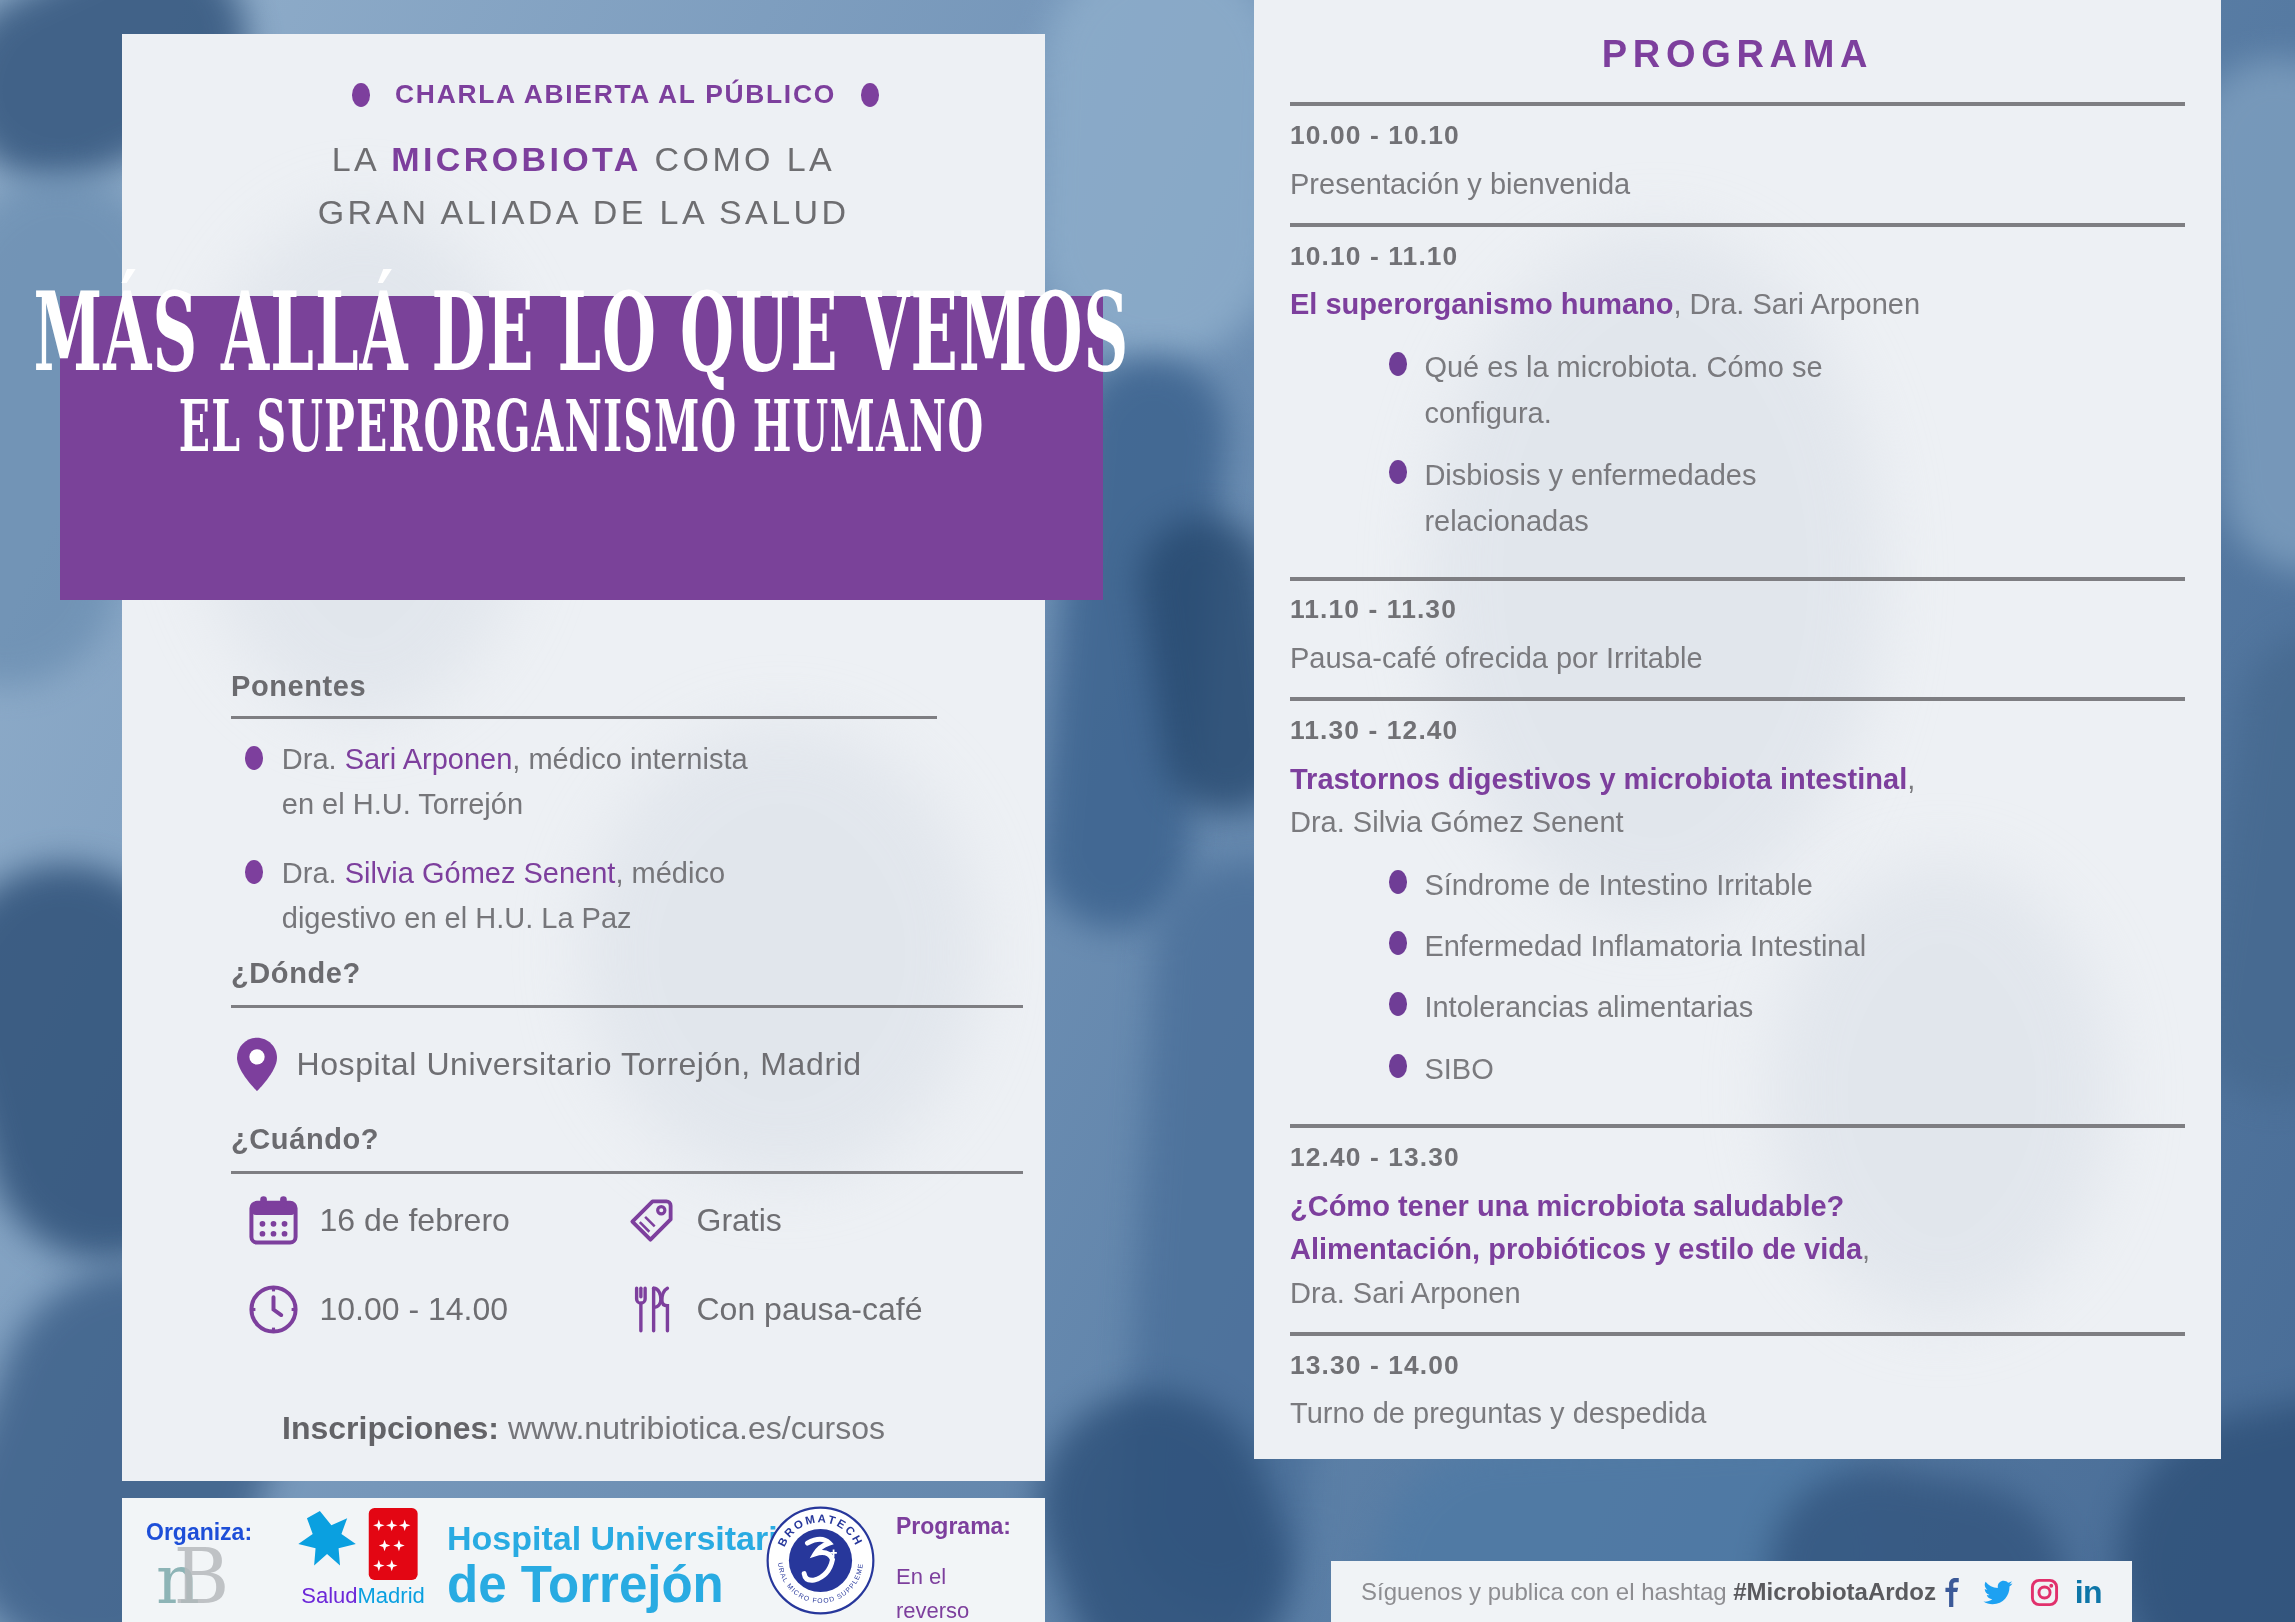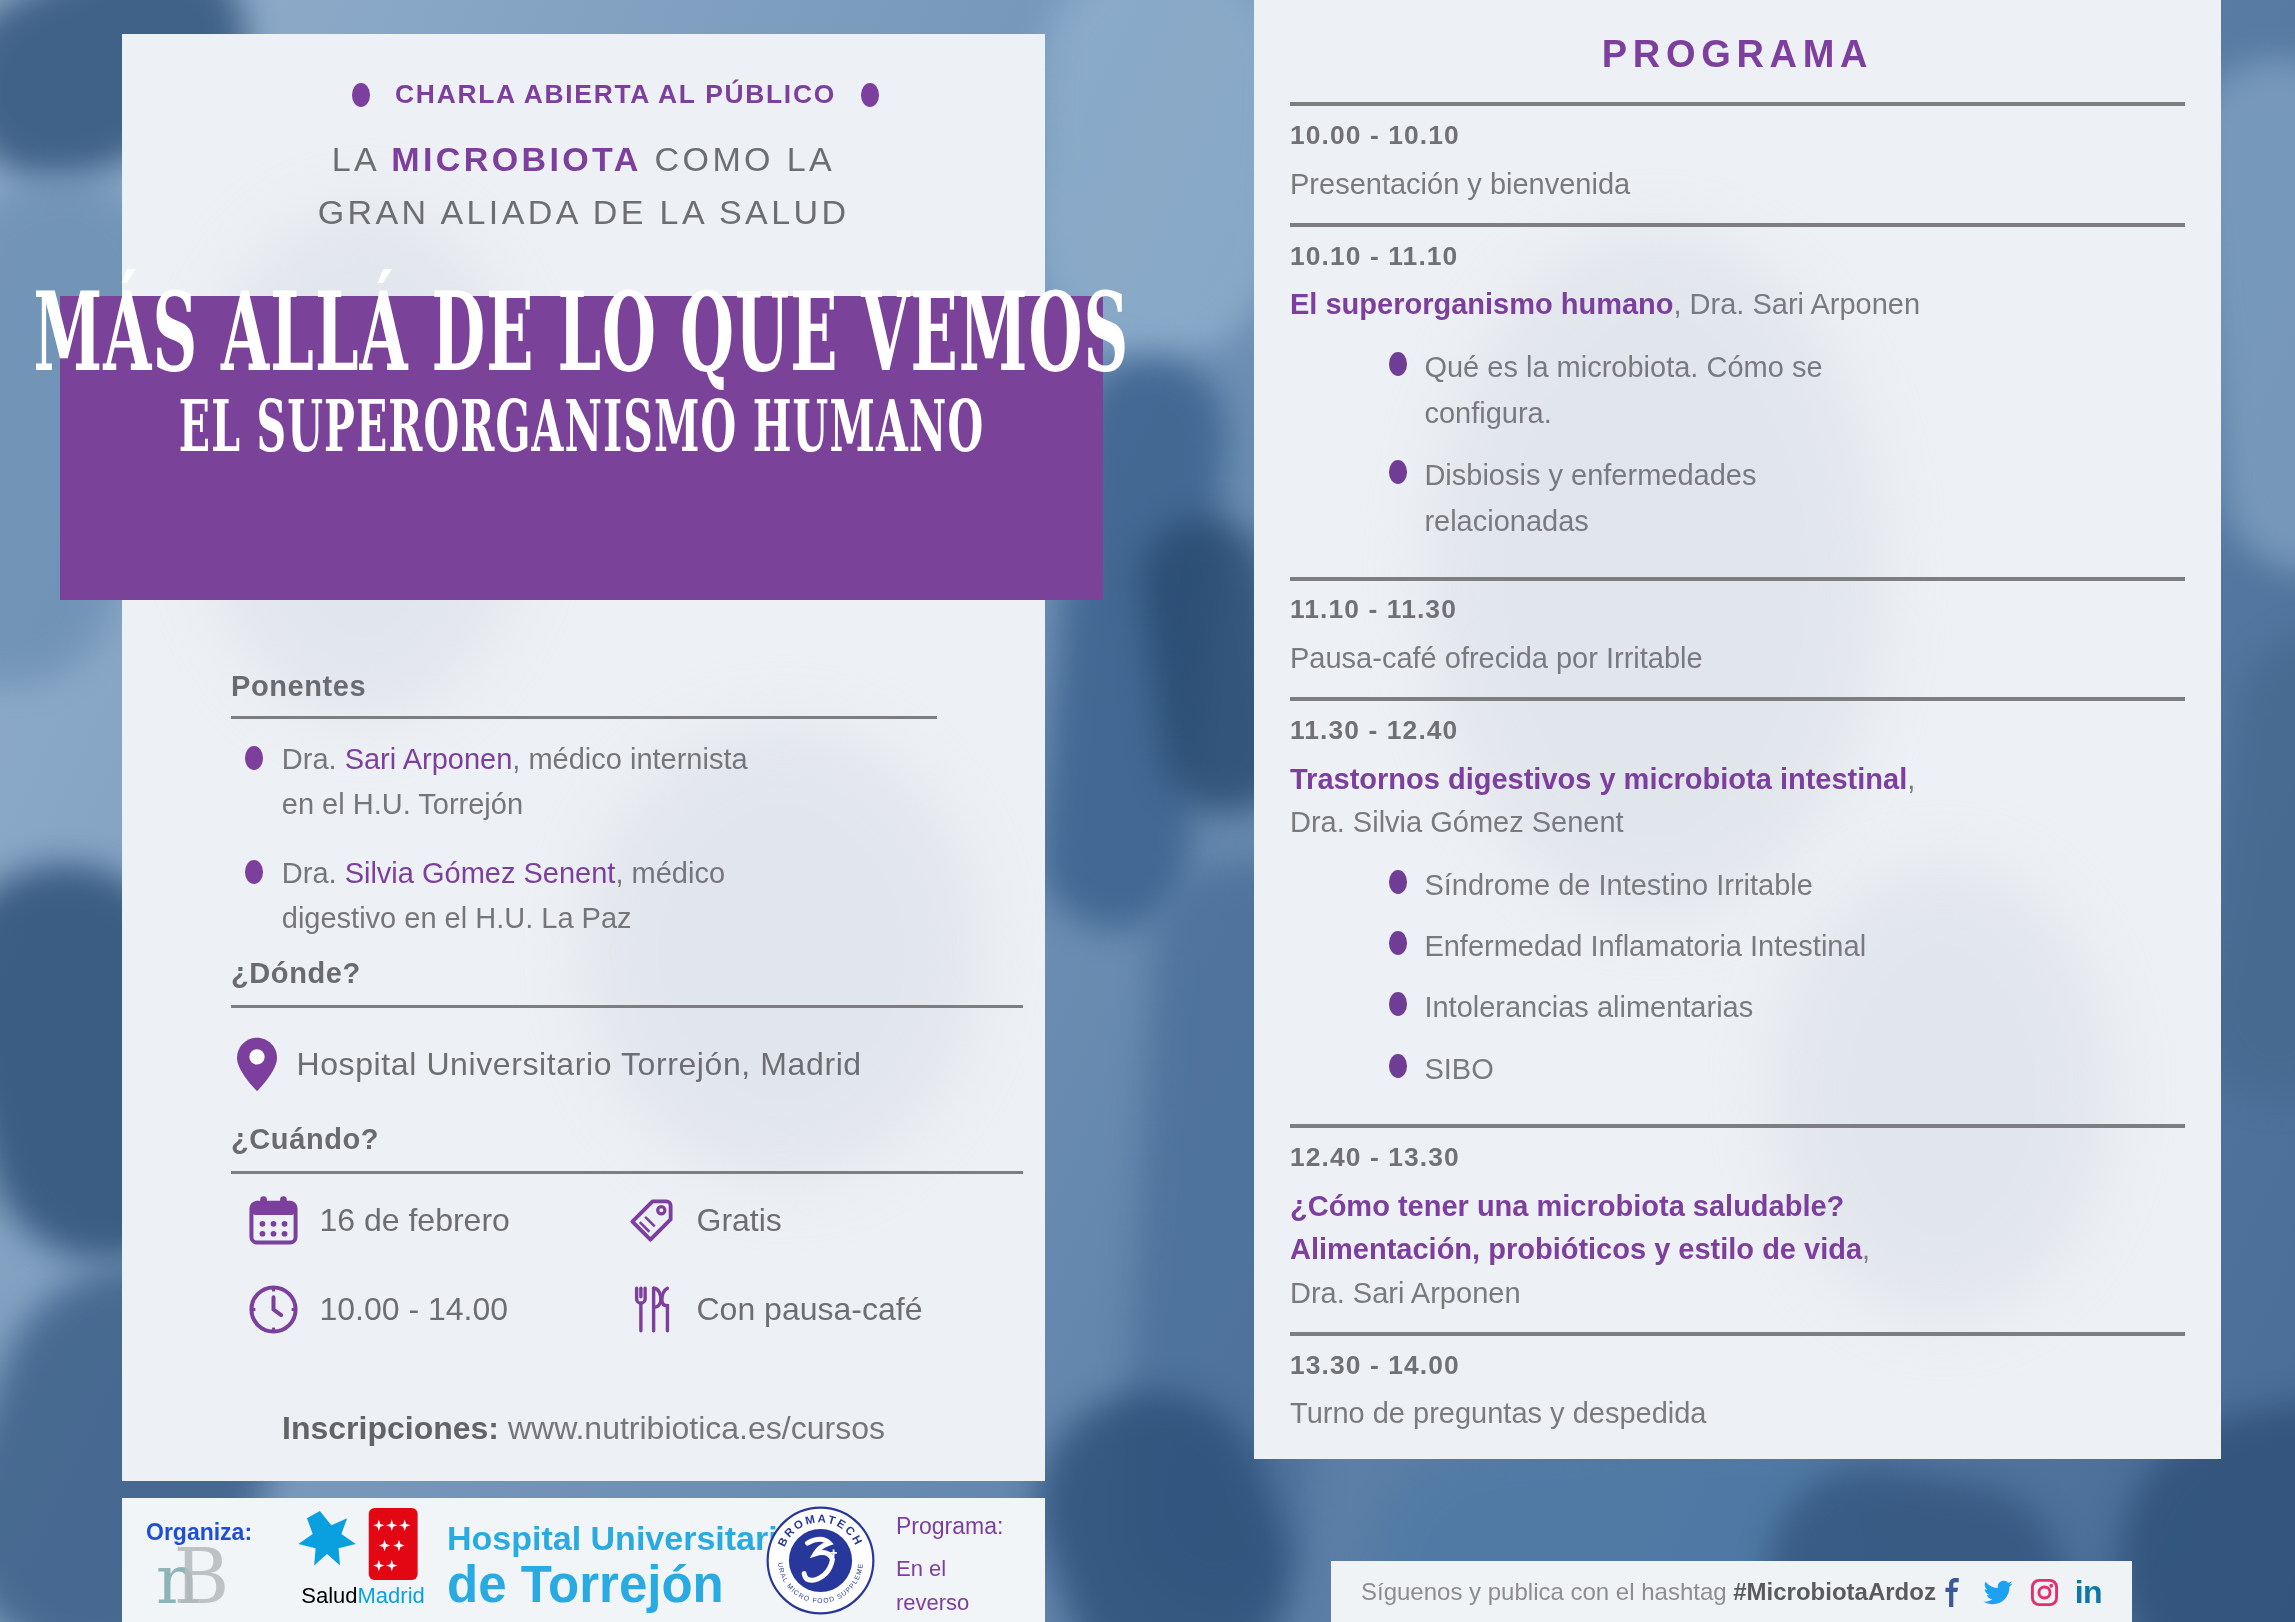"Programa:" .prog-label { font-weight: normal -> bold; margin-bottom: 12px -> 20px }
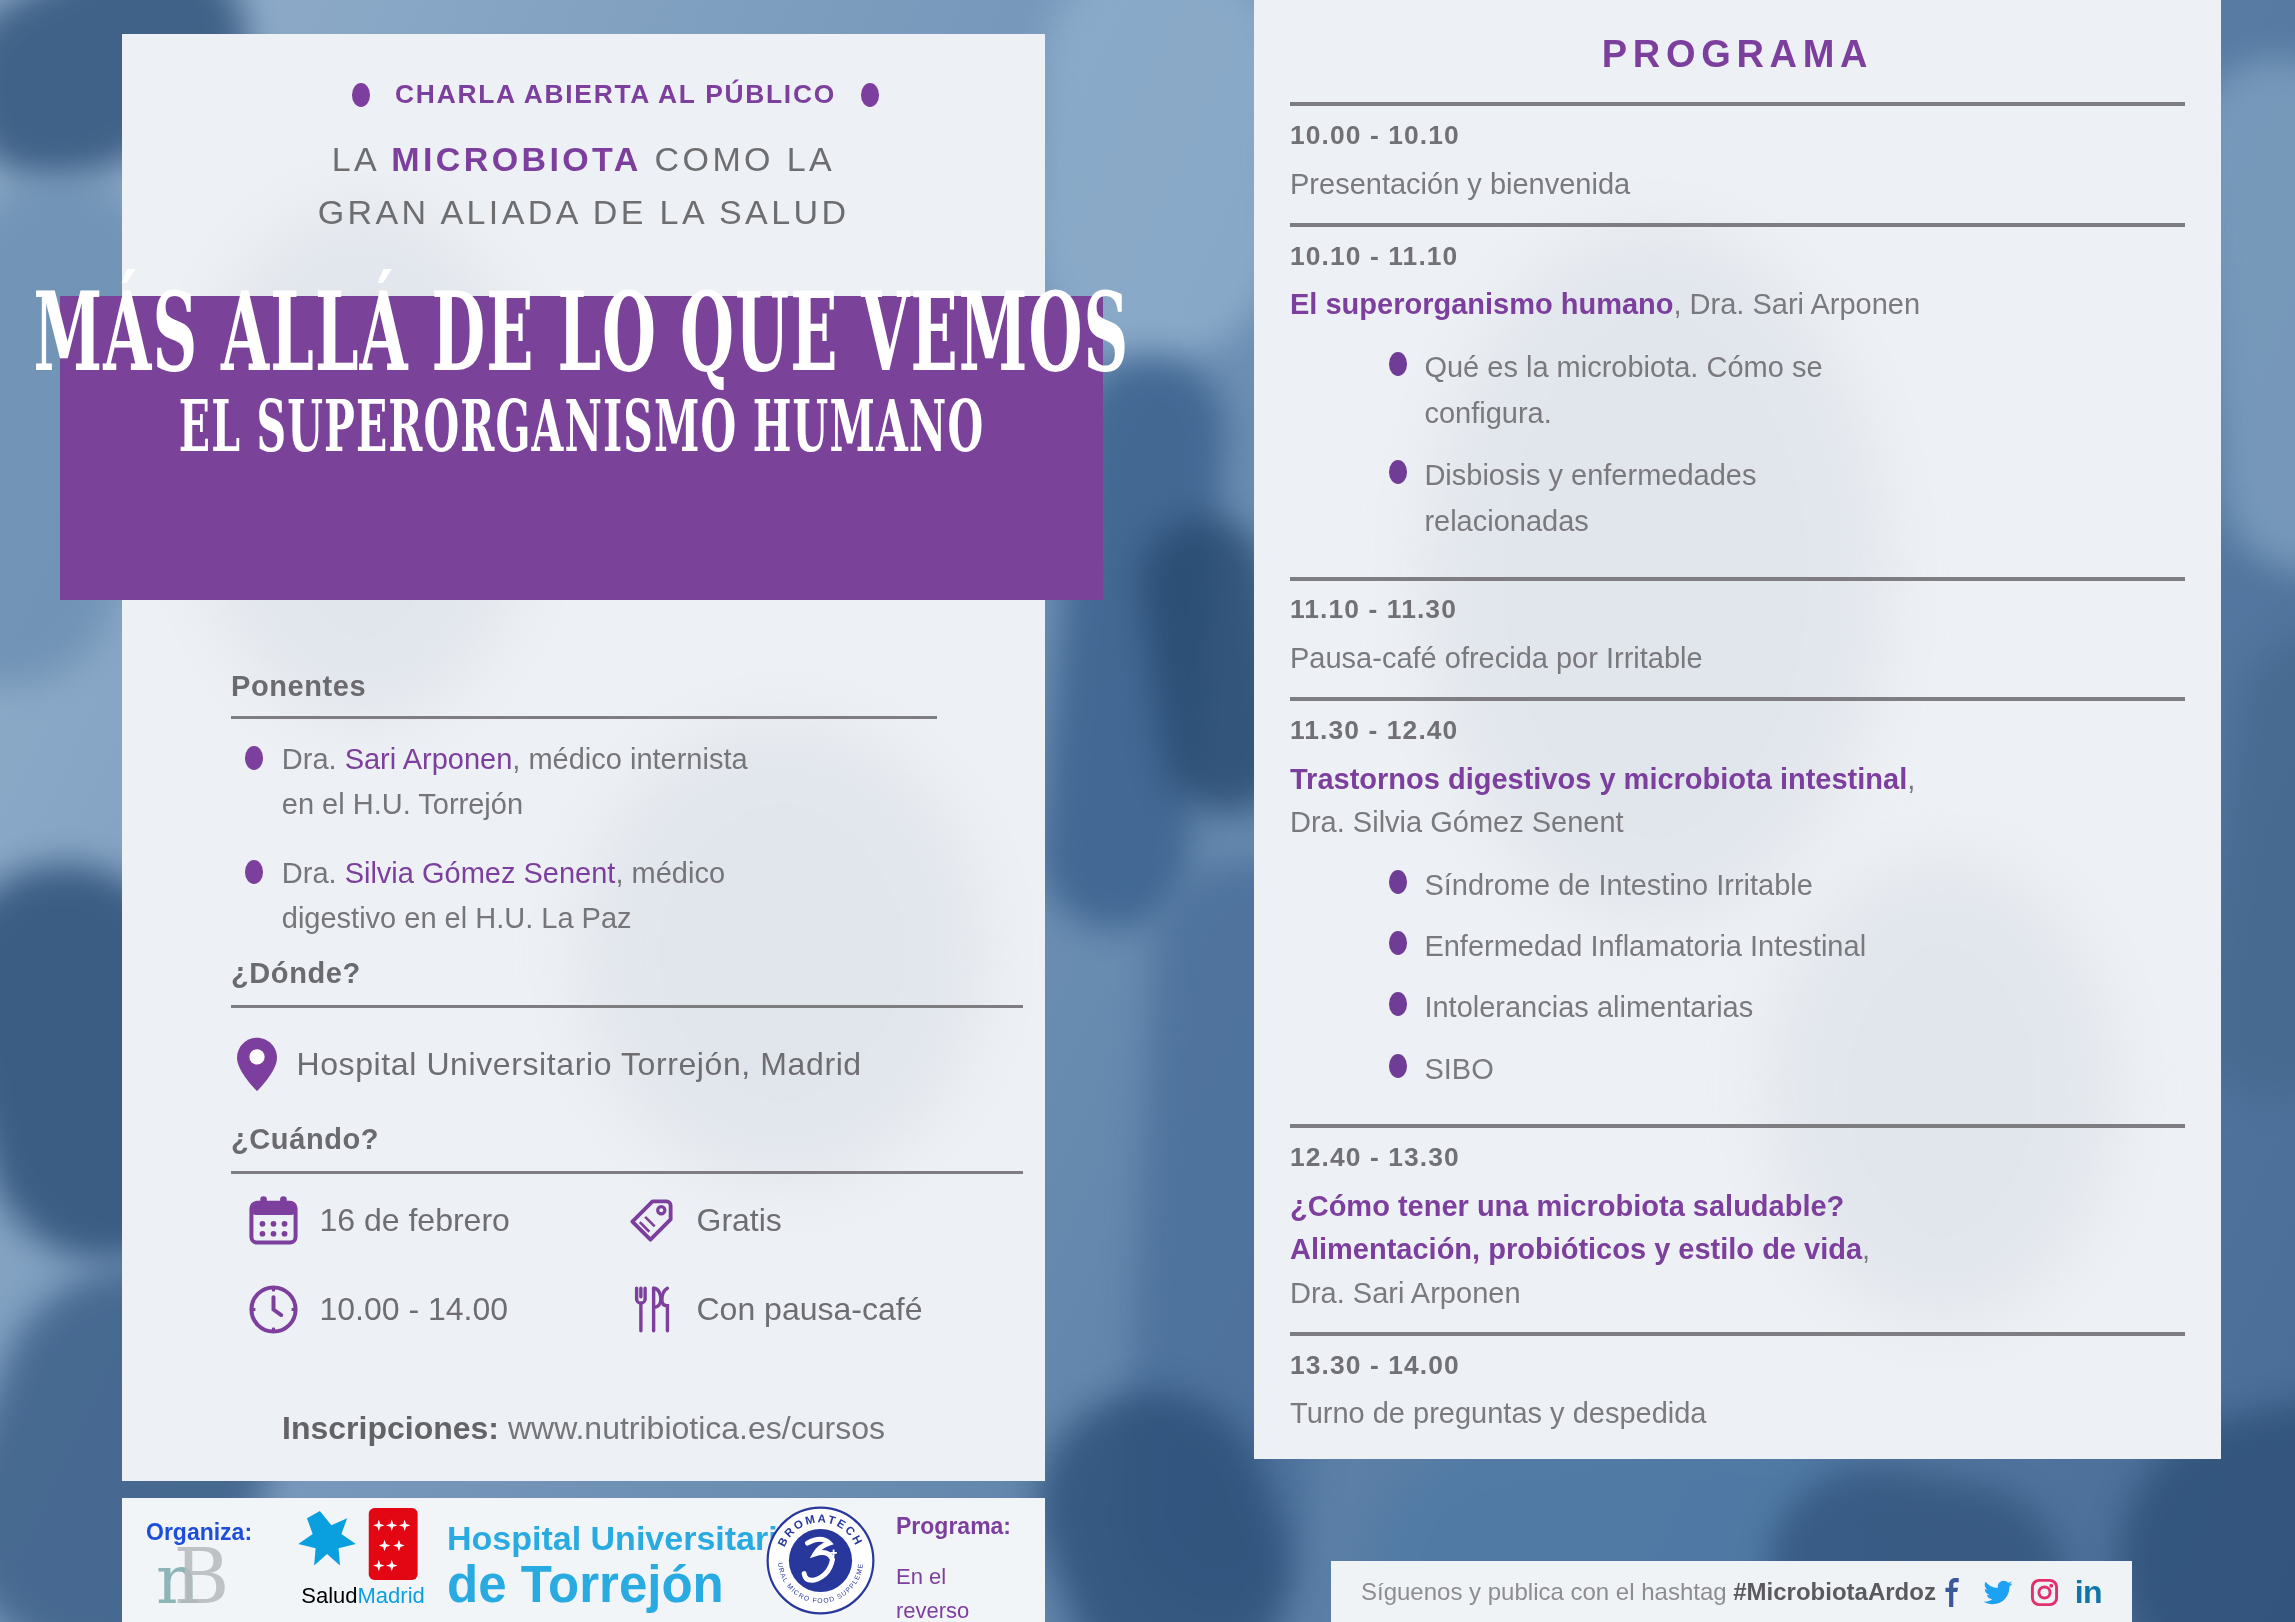"Salud" .salud-red { color: #000000 -> #6d28d9 }
